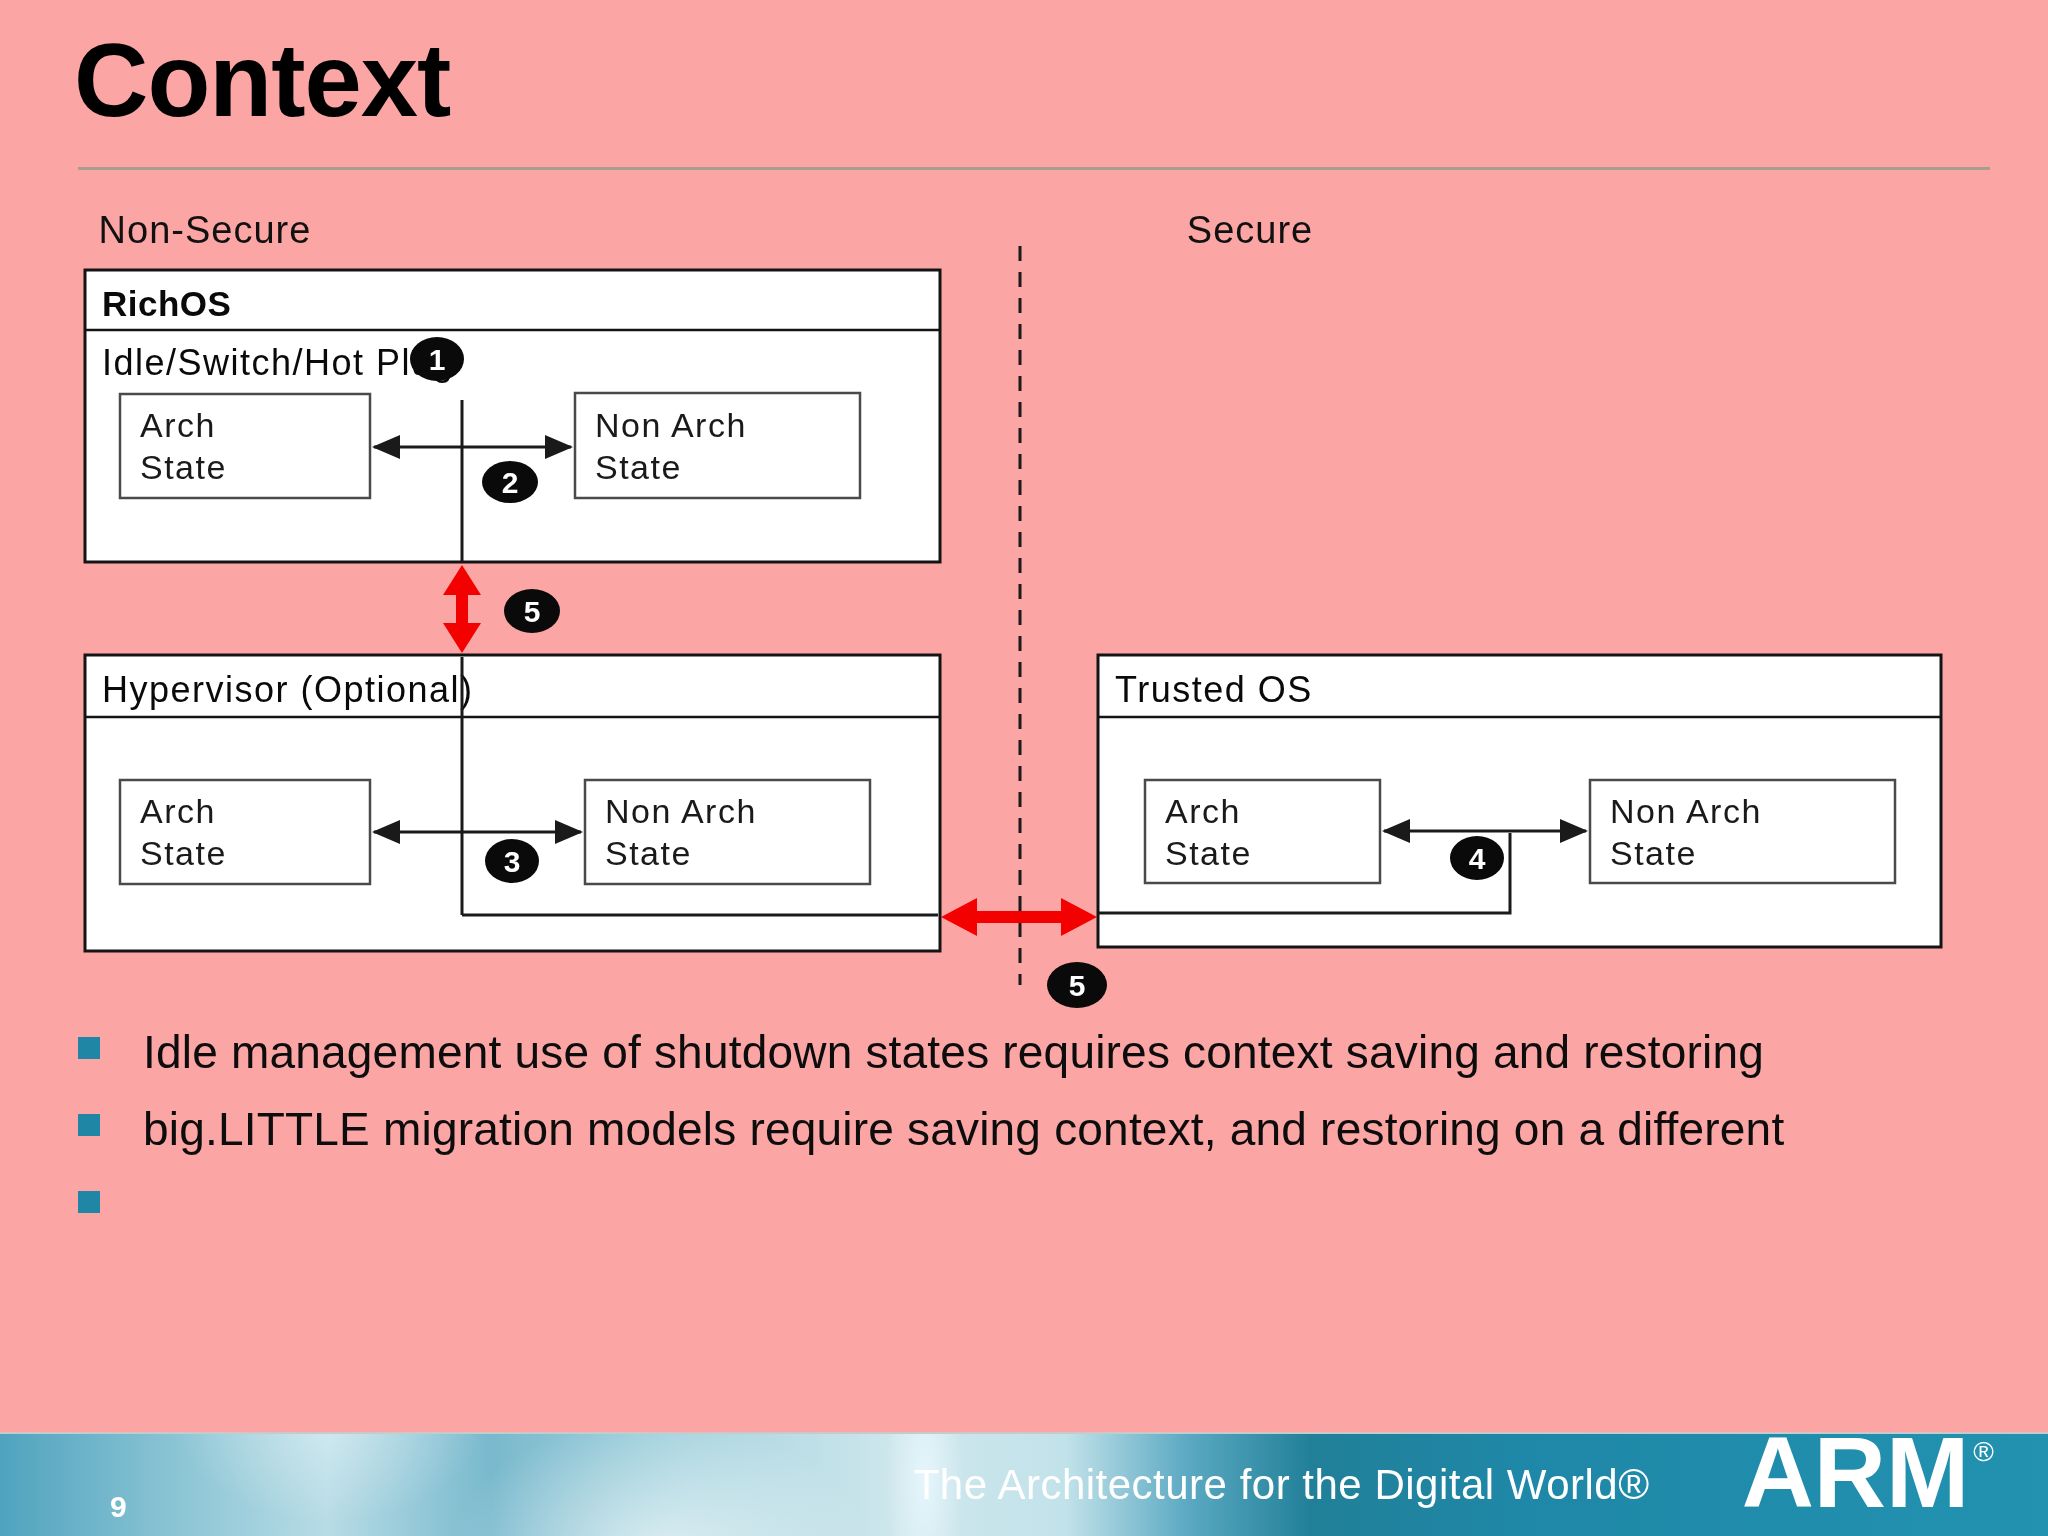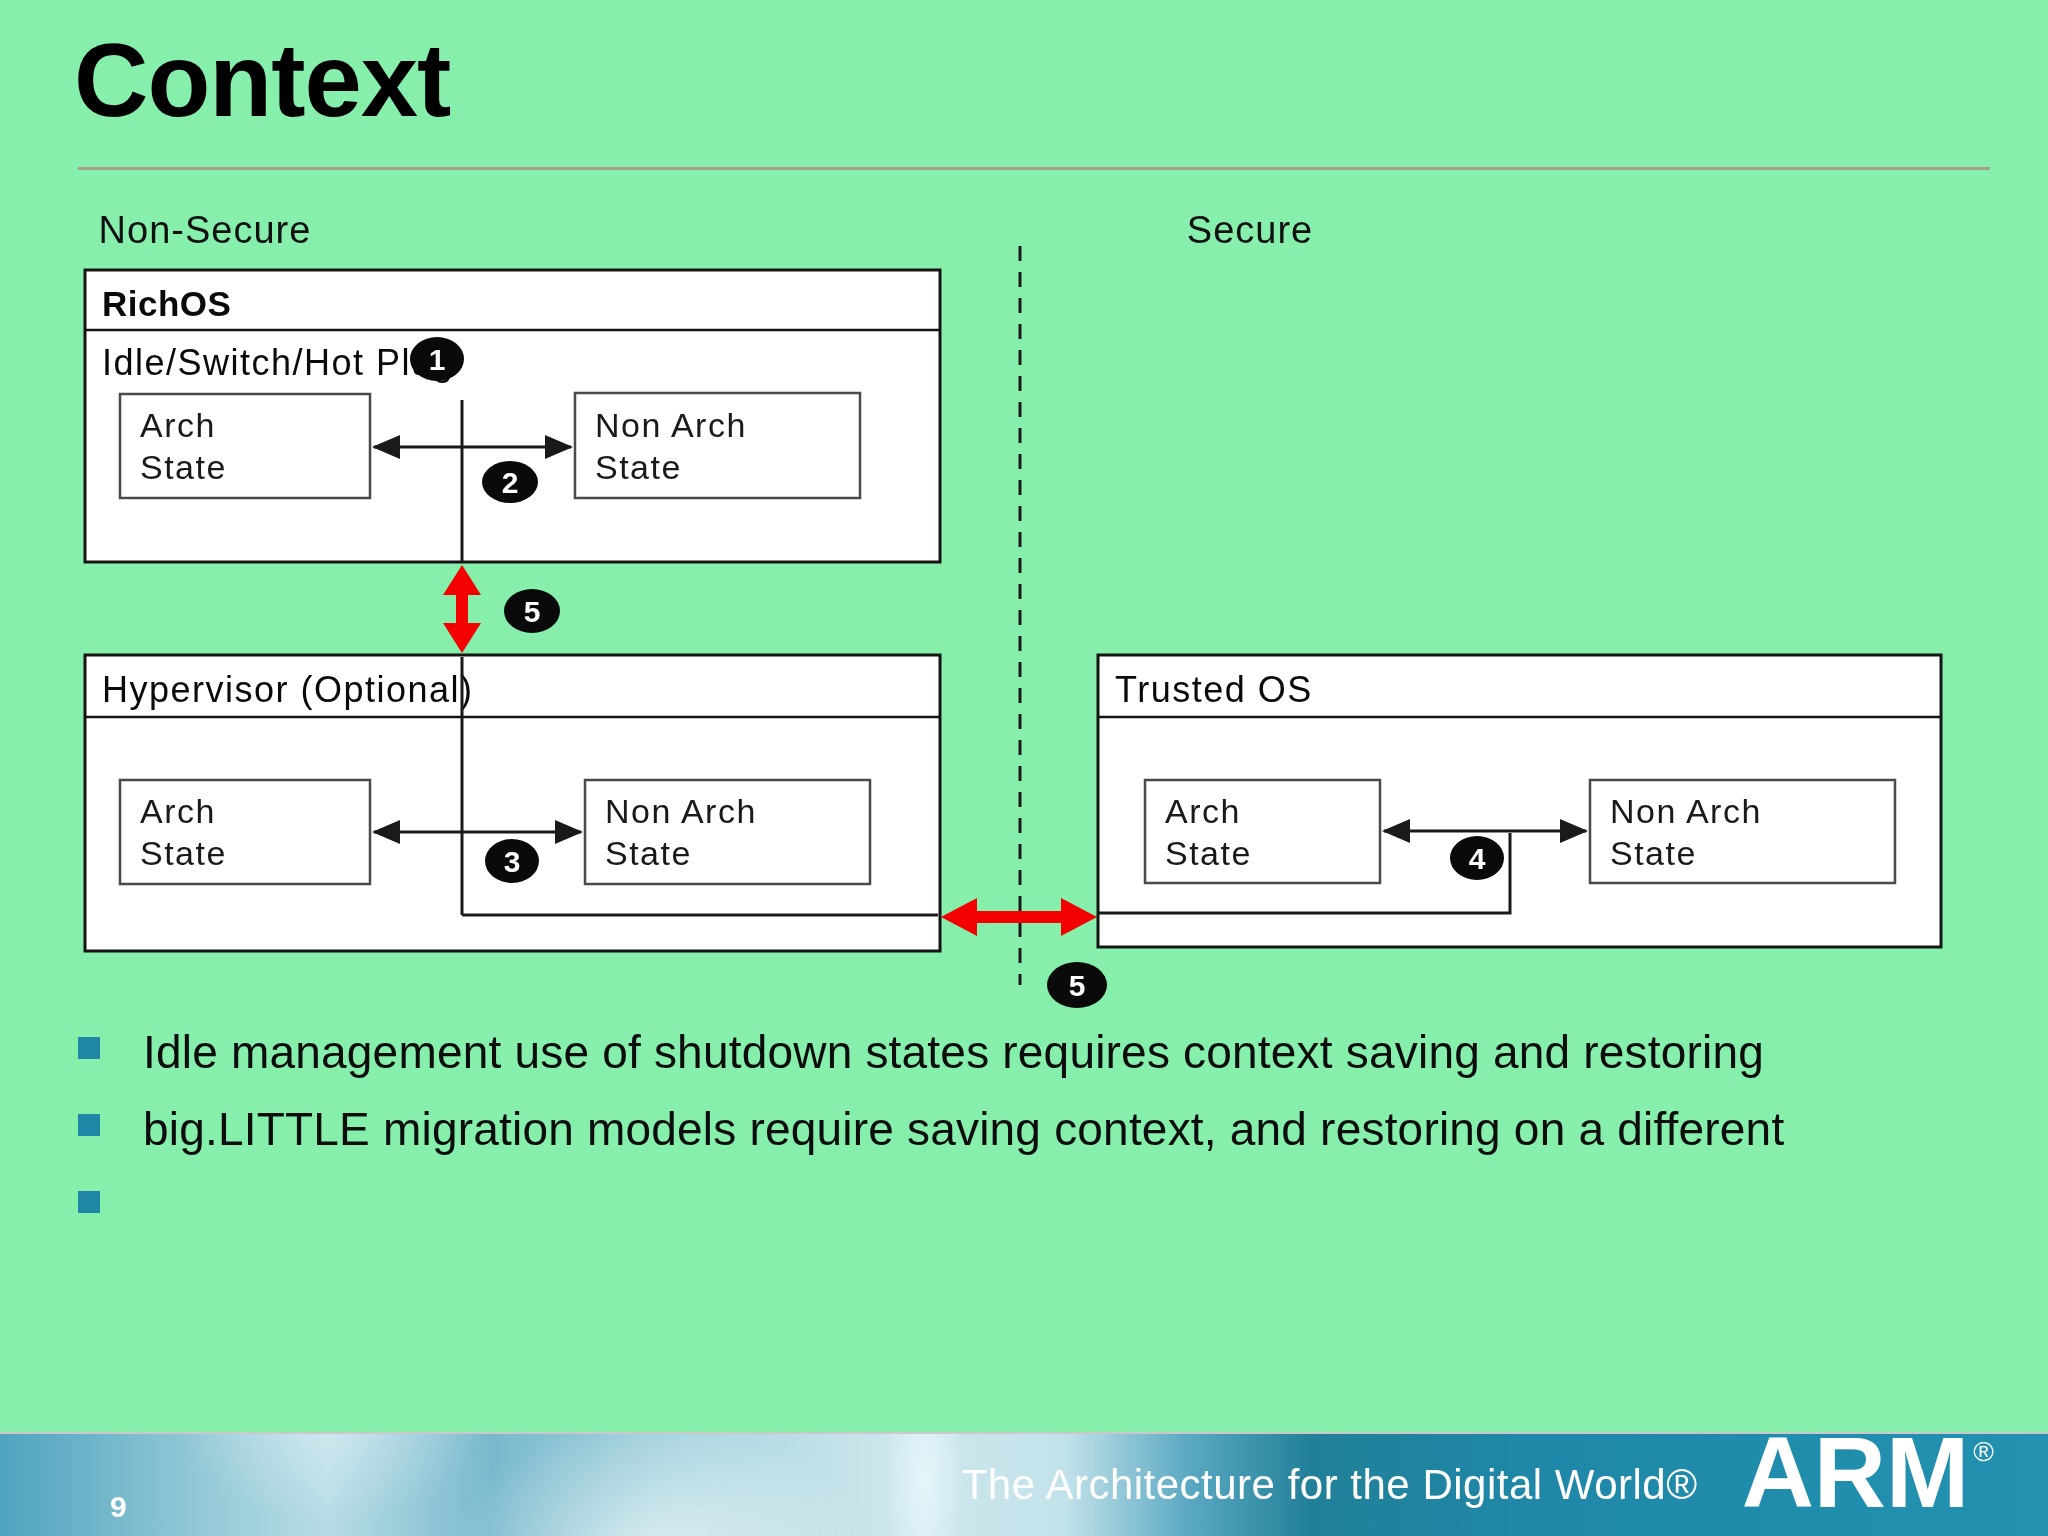"Context" .slide { background: #86efac -> #fca5a5 }
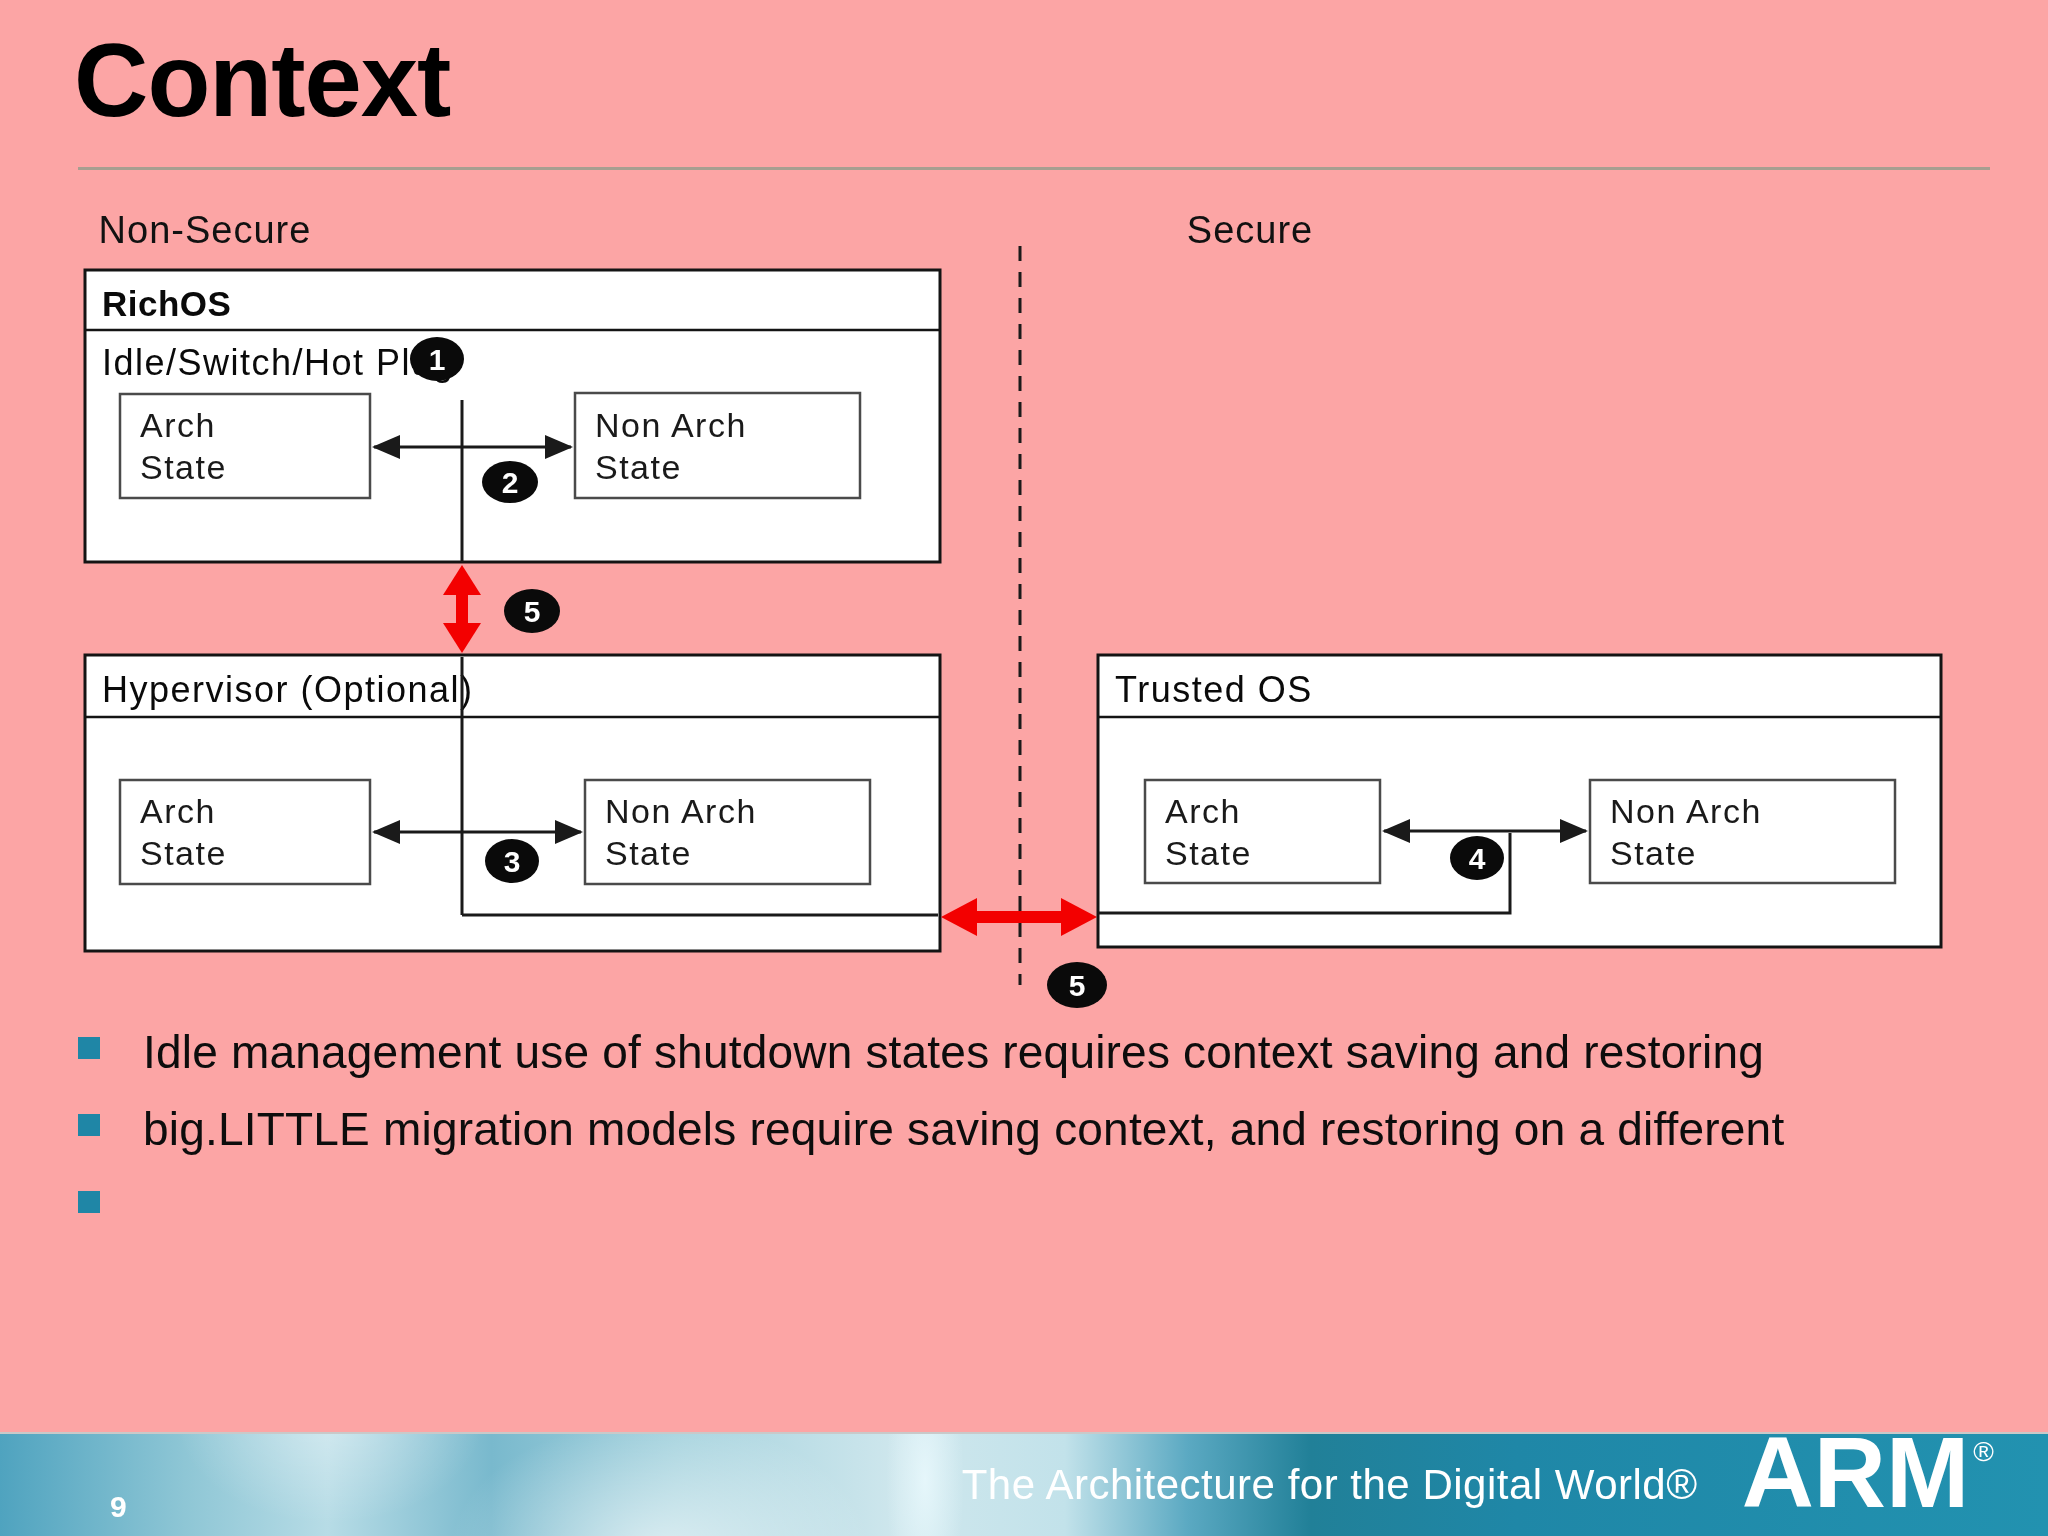"The Architecture for the Digital" .footer-right { gap: 44px -> 92px }
